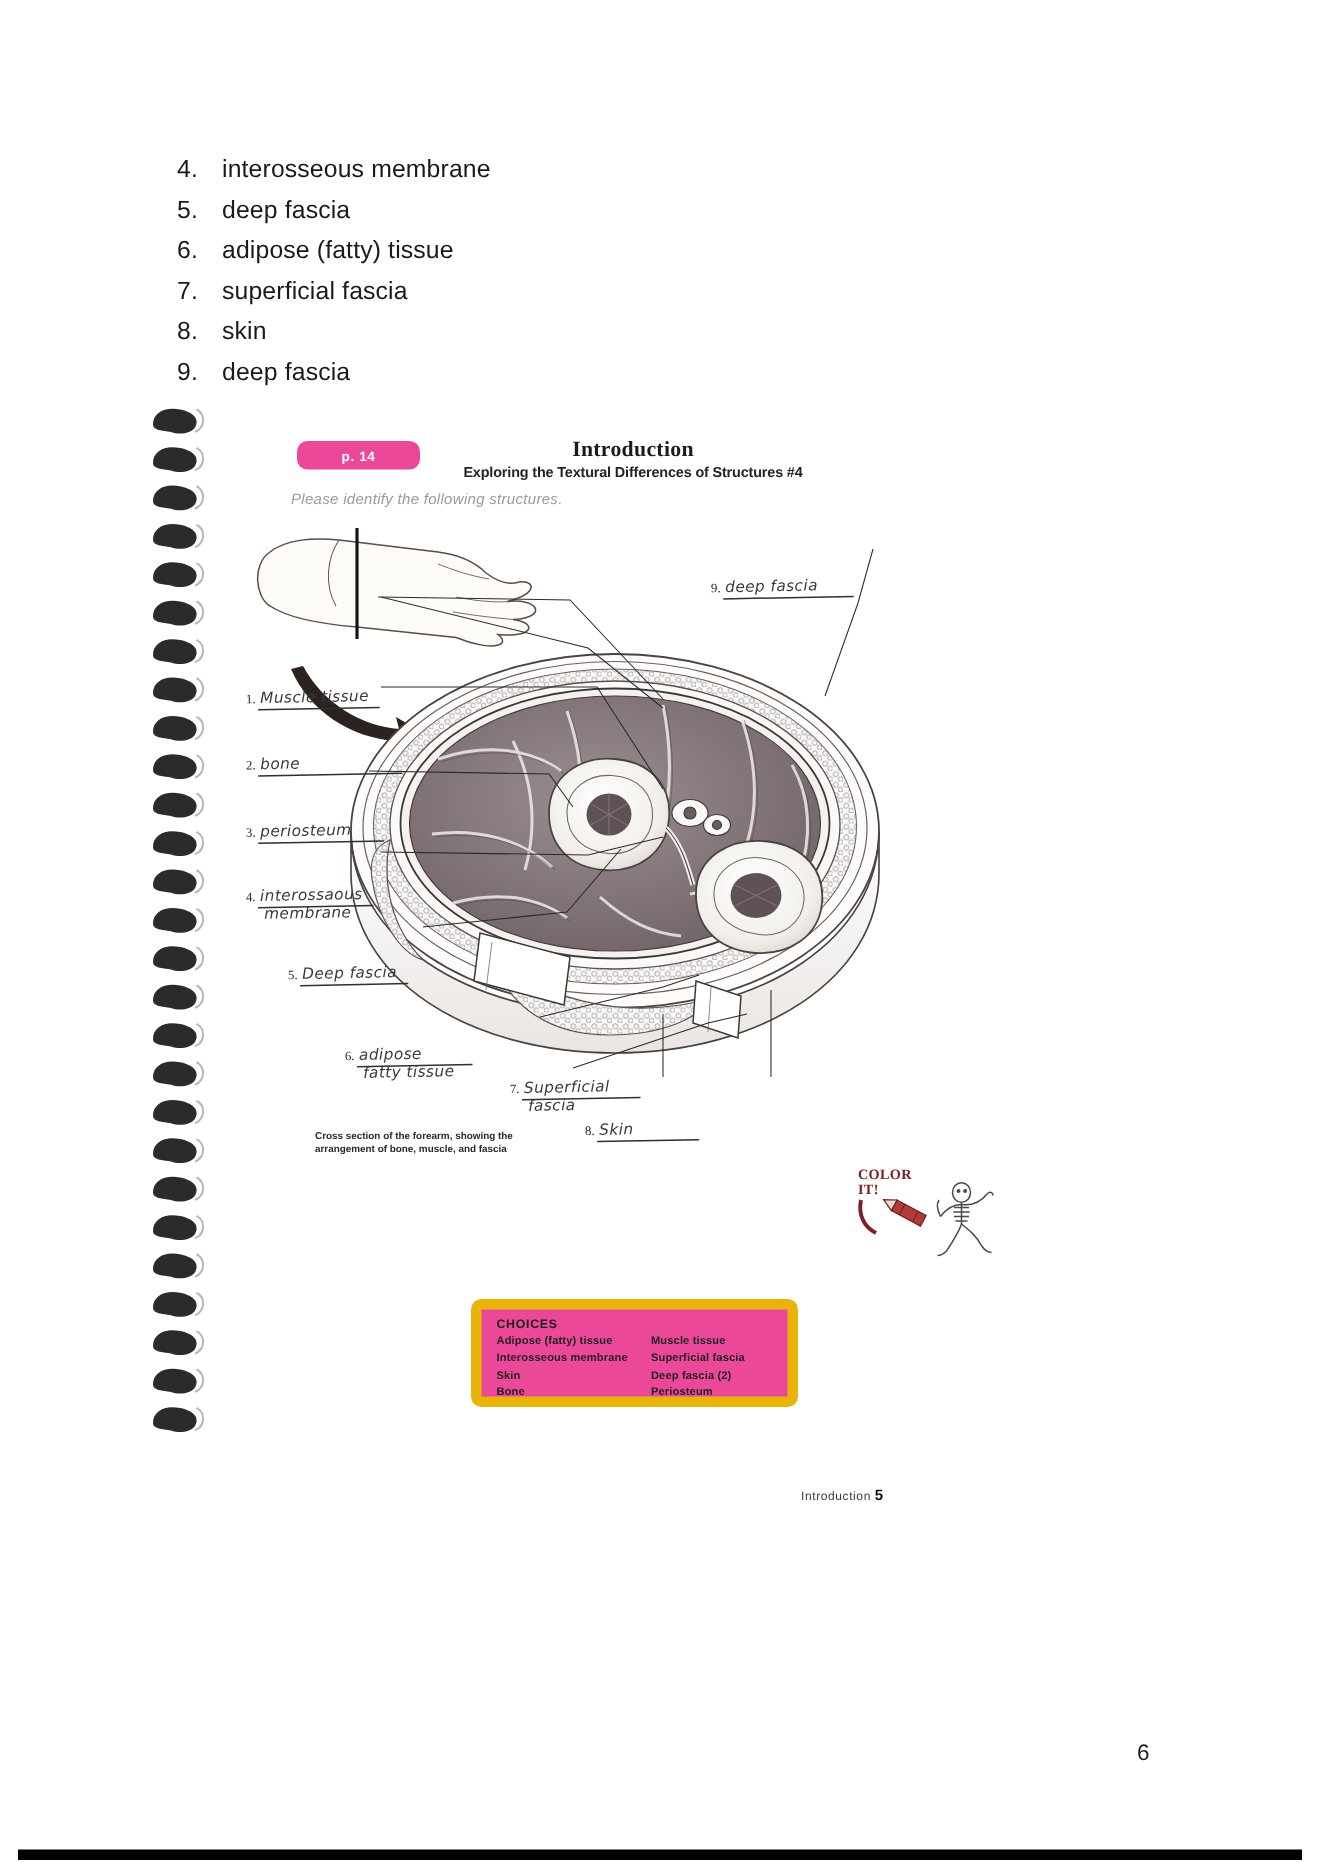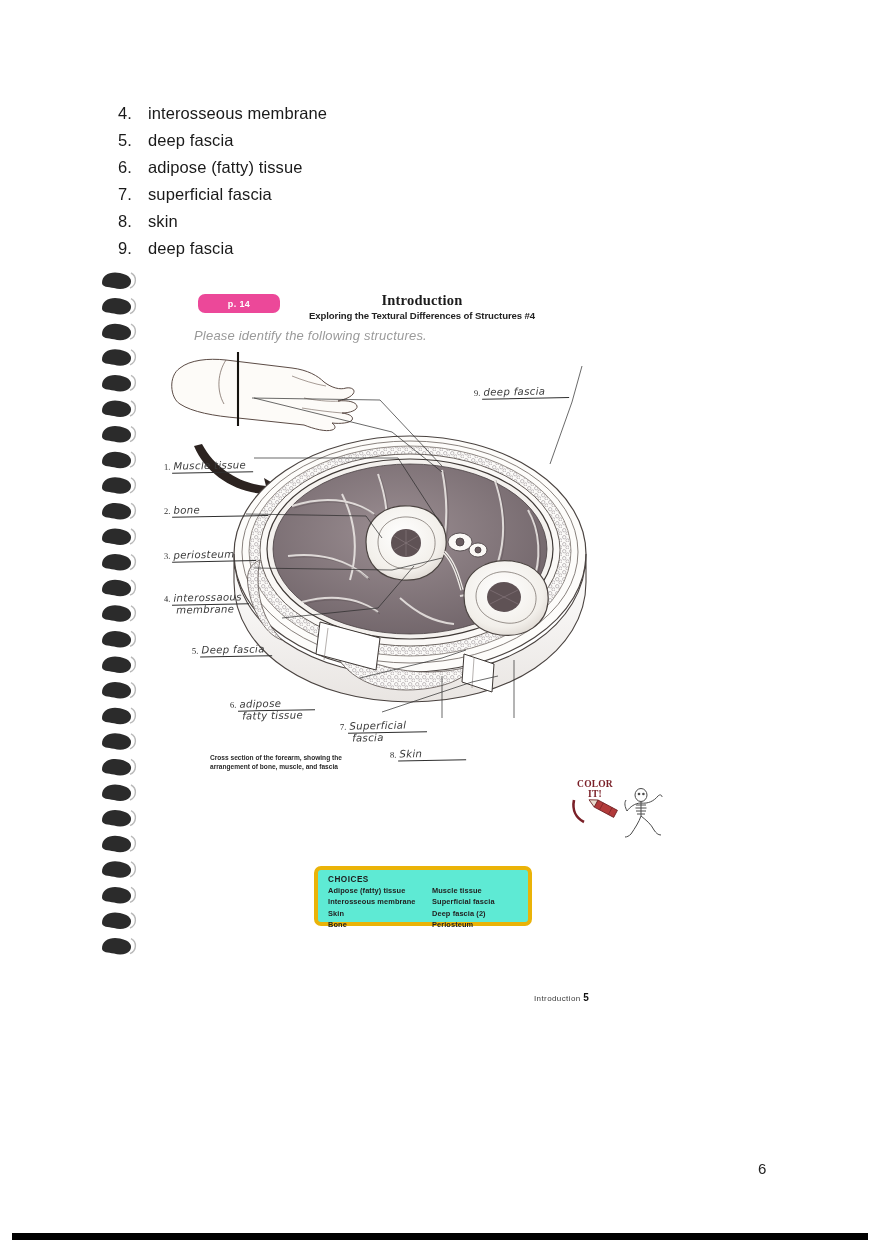"Please identify the following" .ws-instruction { font-size: 13px -> 10px }
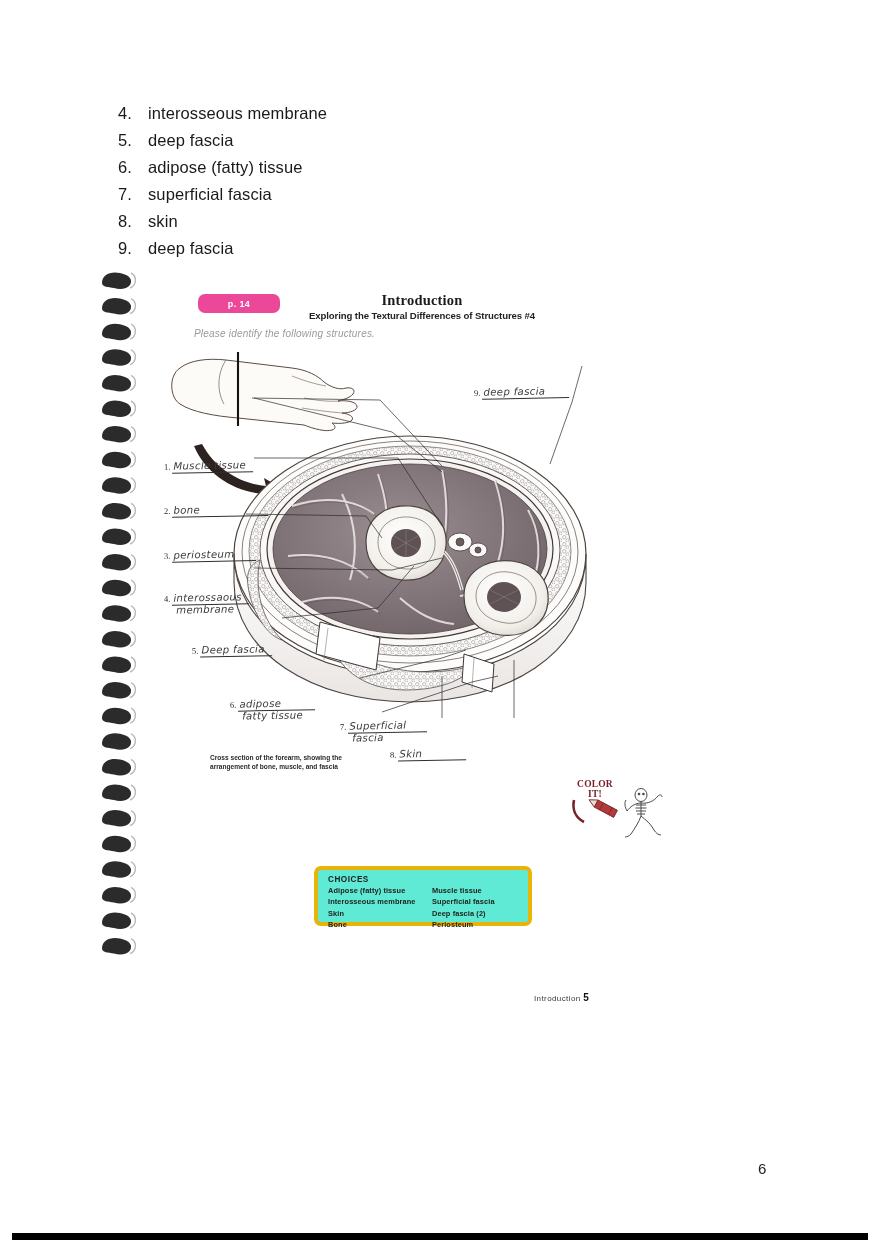"COLOR" .colorit { text-align: center -> left }
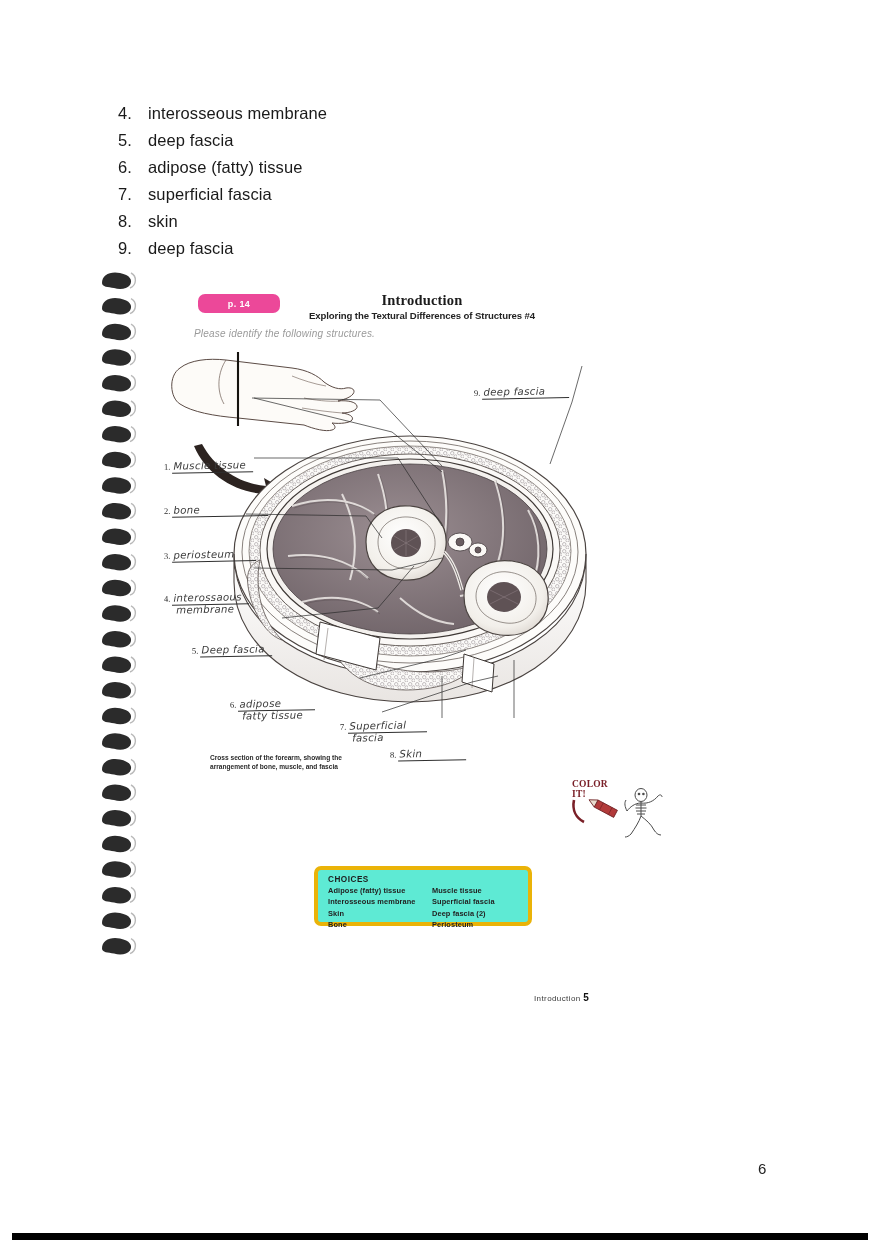"CHOICES" .choices { background: #5eead4 -> #ec4899; border: 4px solid #eab308 -> 7px solid #eab308; height: 60px -> 72px }
